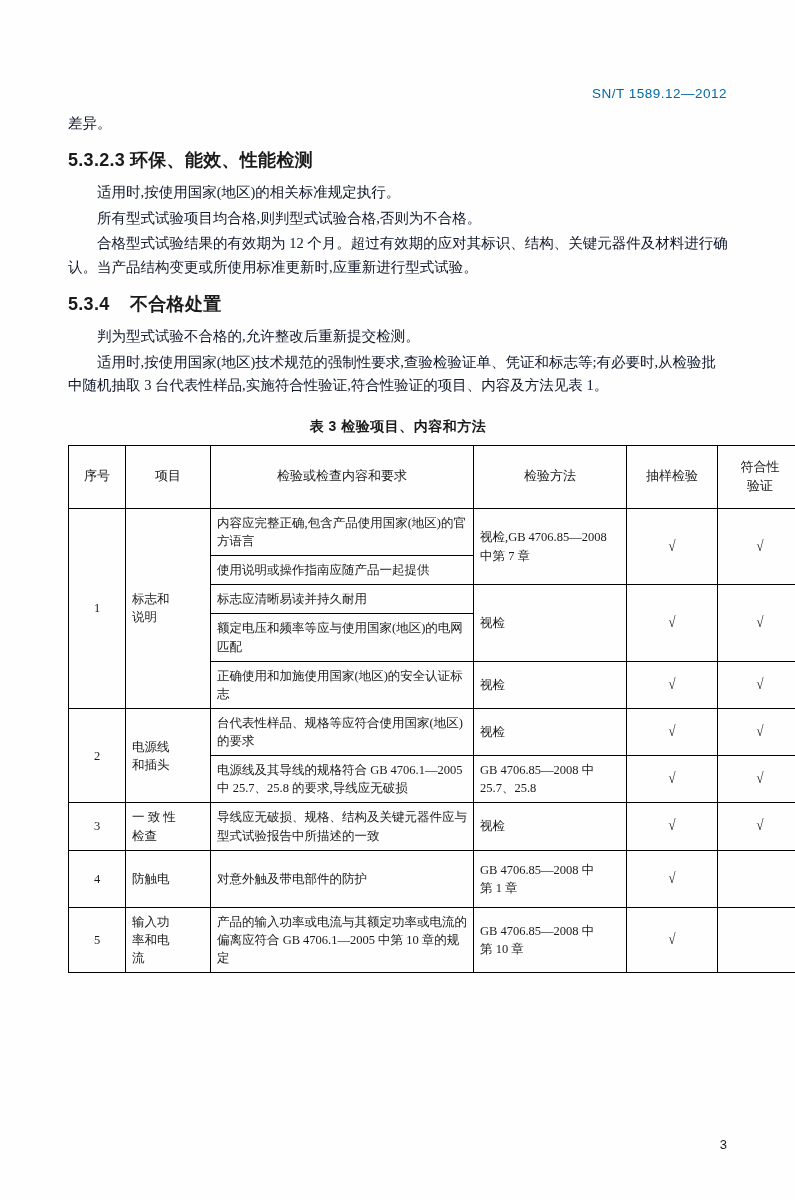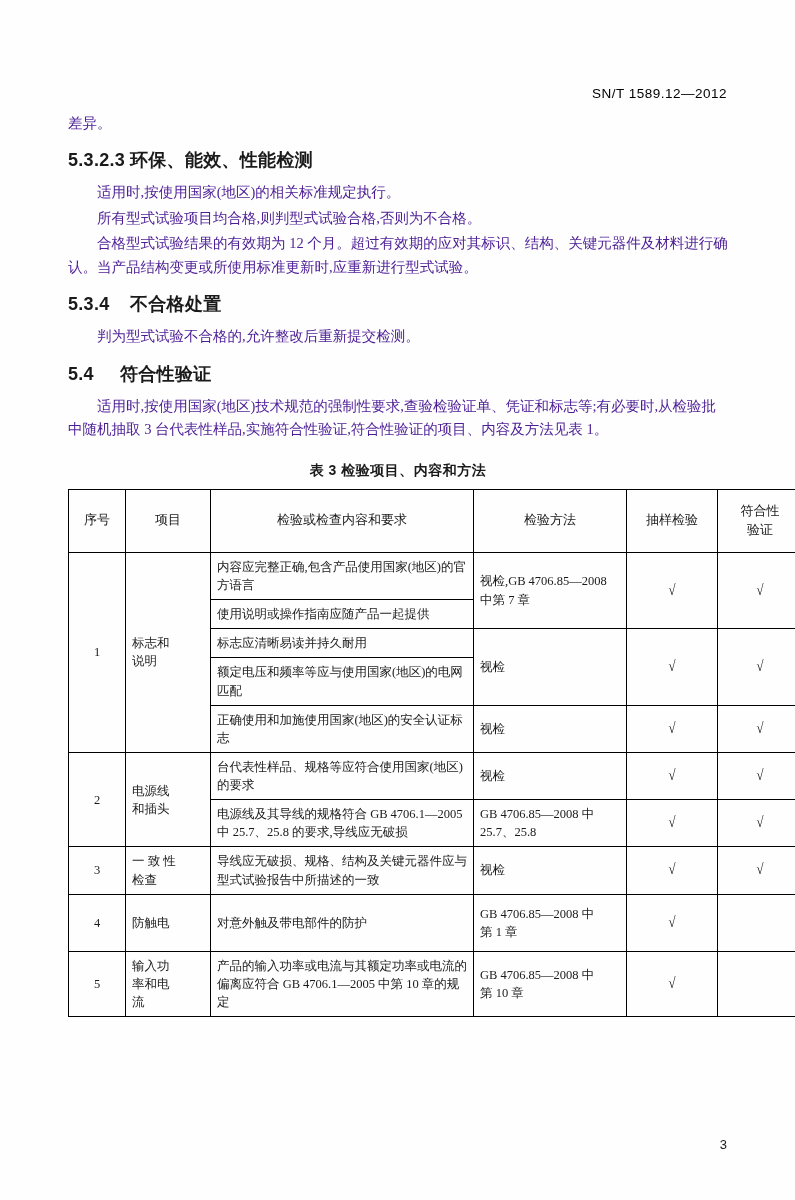"SN/T 1589.12—2012" .header { color: #000000 -> #0369a1 }
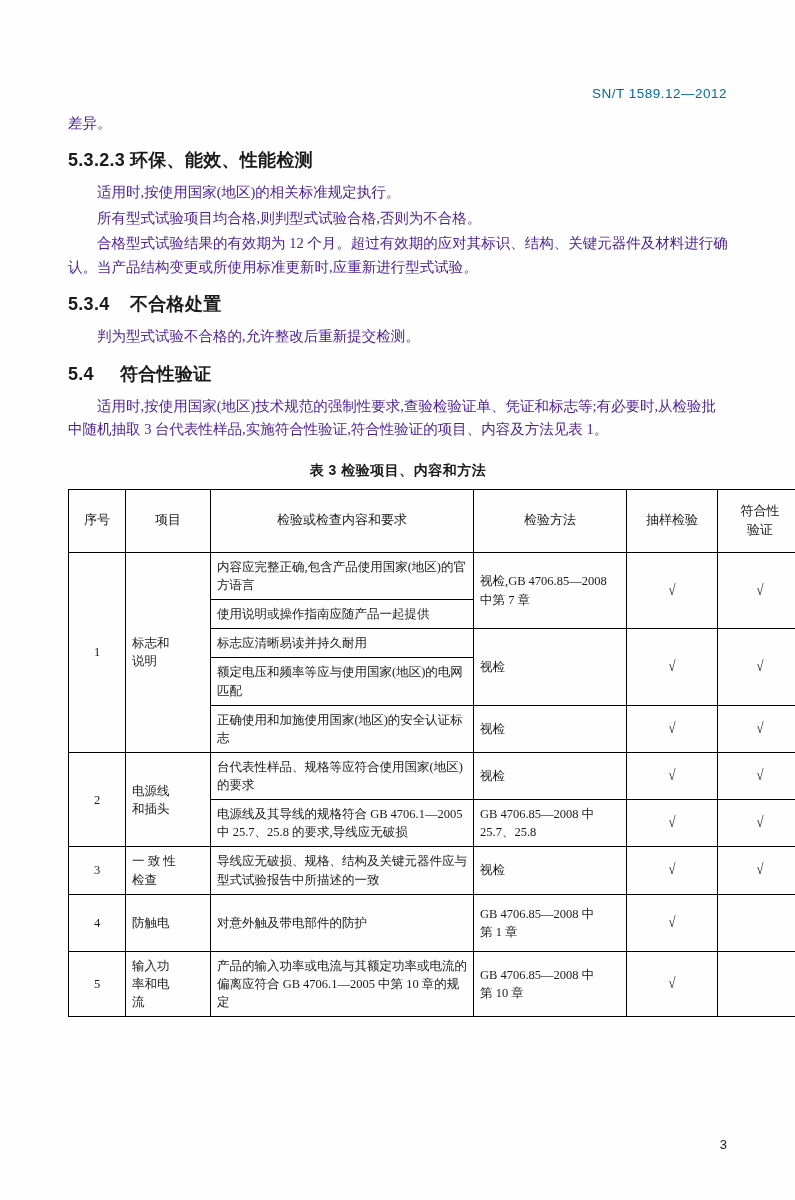"差异。" p { color: #4c1d95 -> #0f172a }
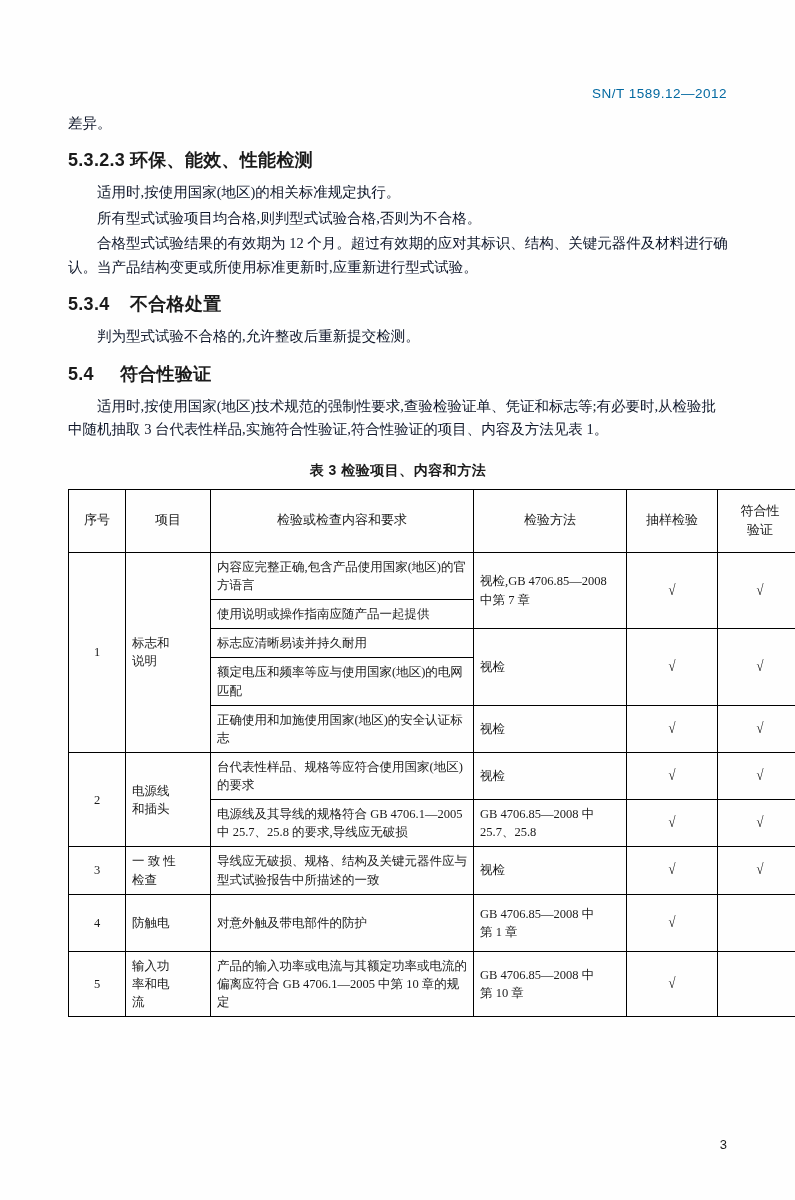"5.4 符合性验证" div.clause { html: <div> <span>5.4</span><span>符合性验证</span> </div> -> none }
